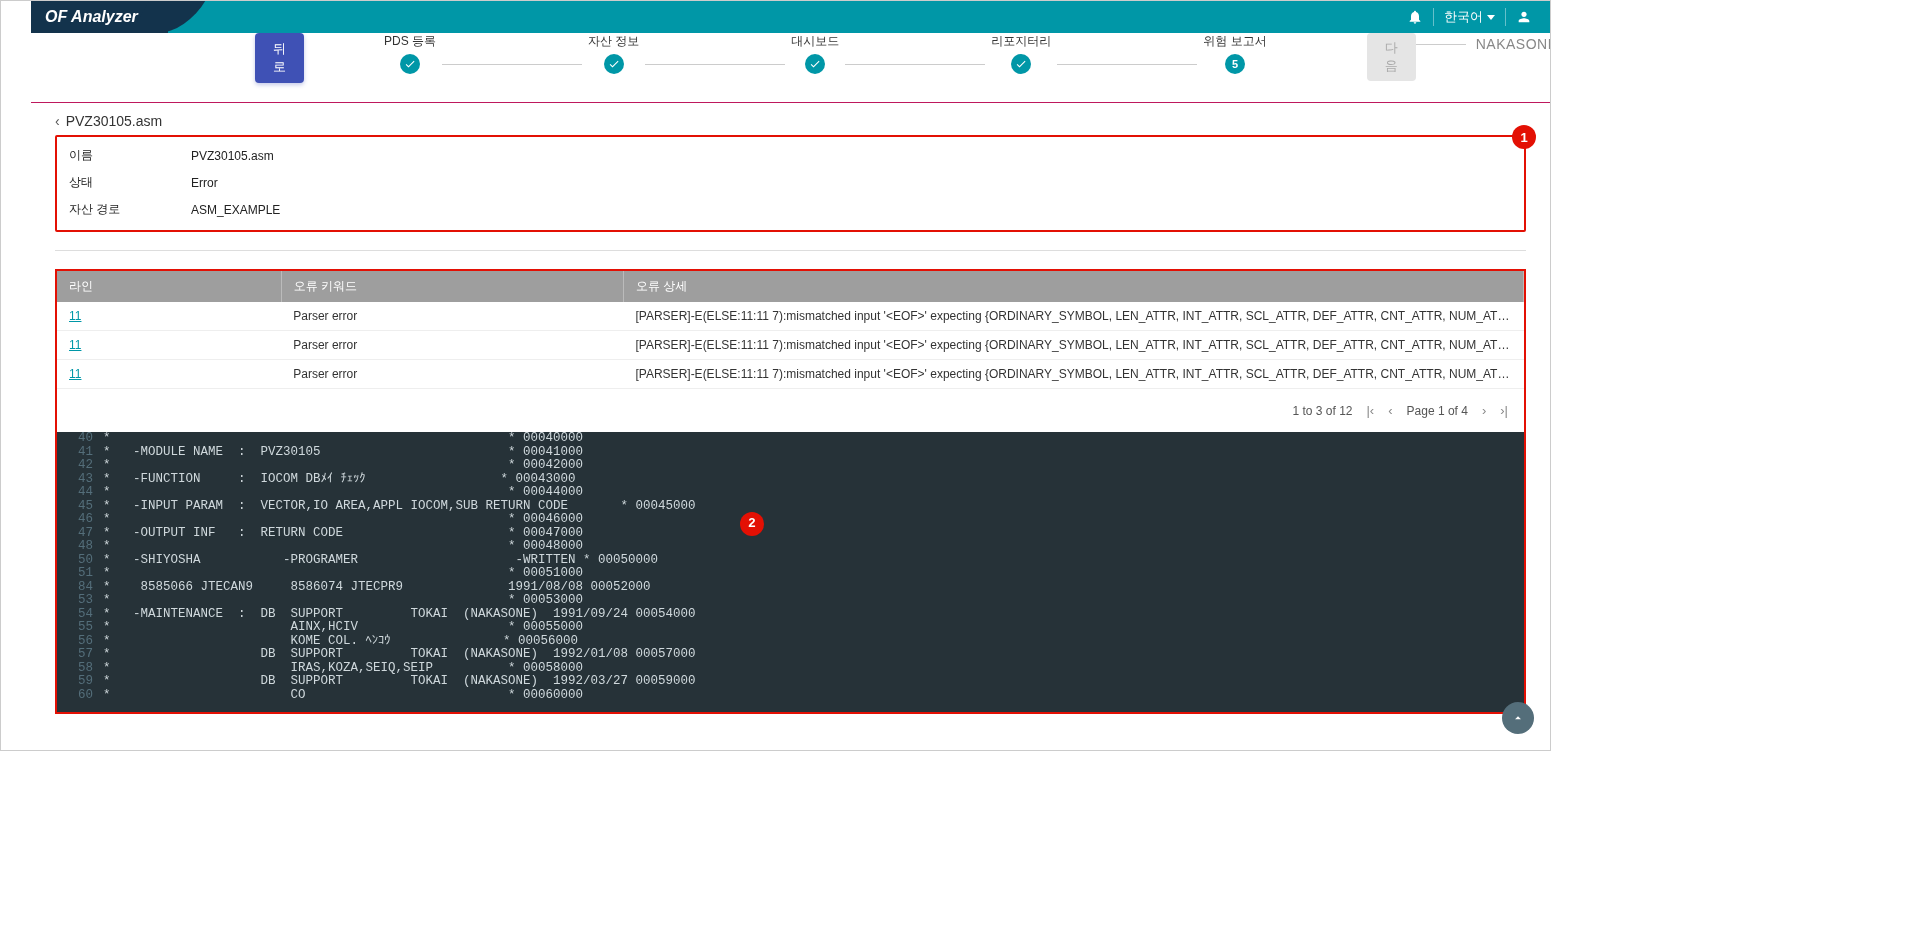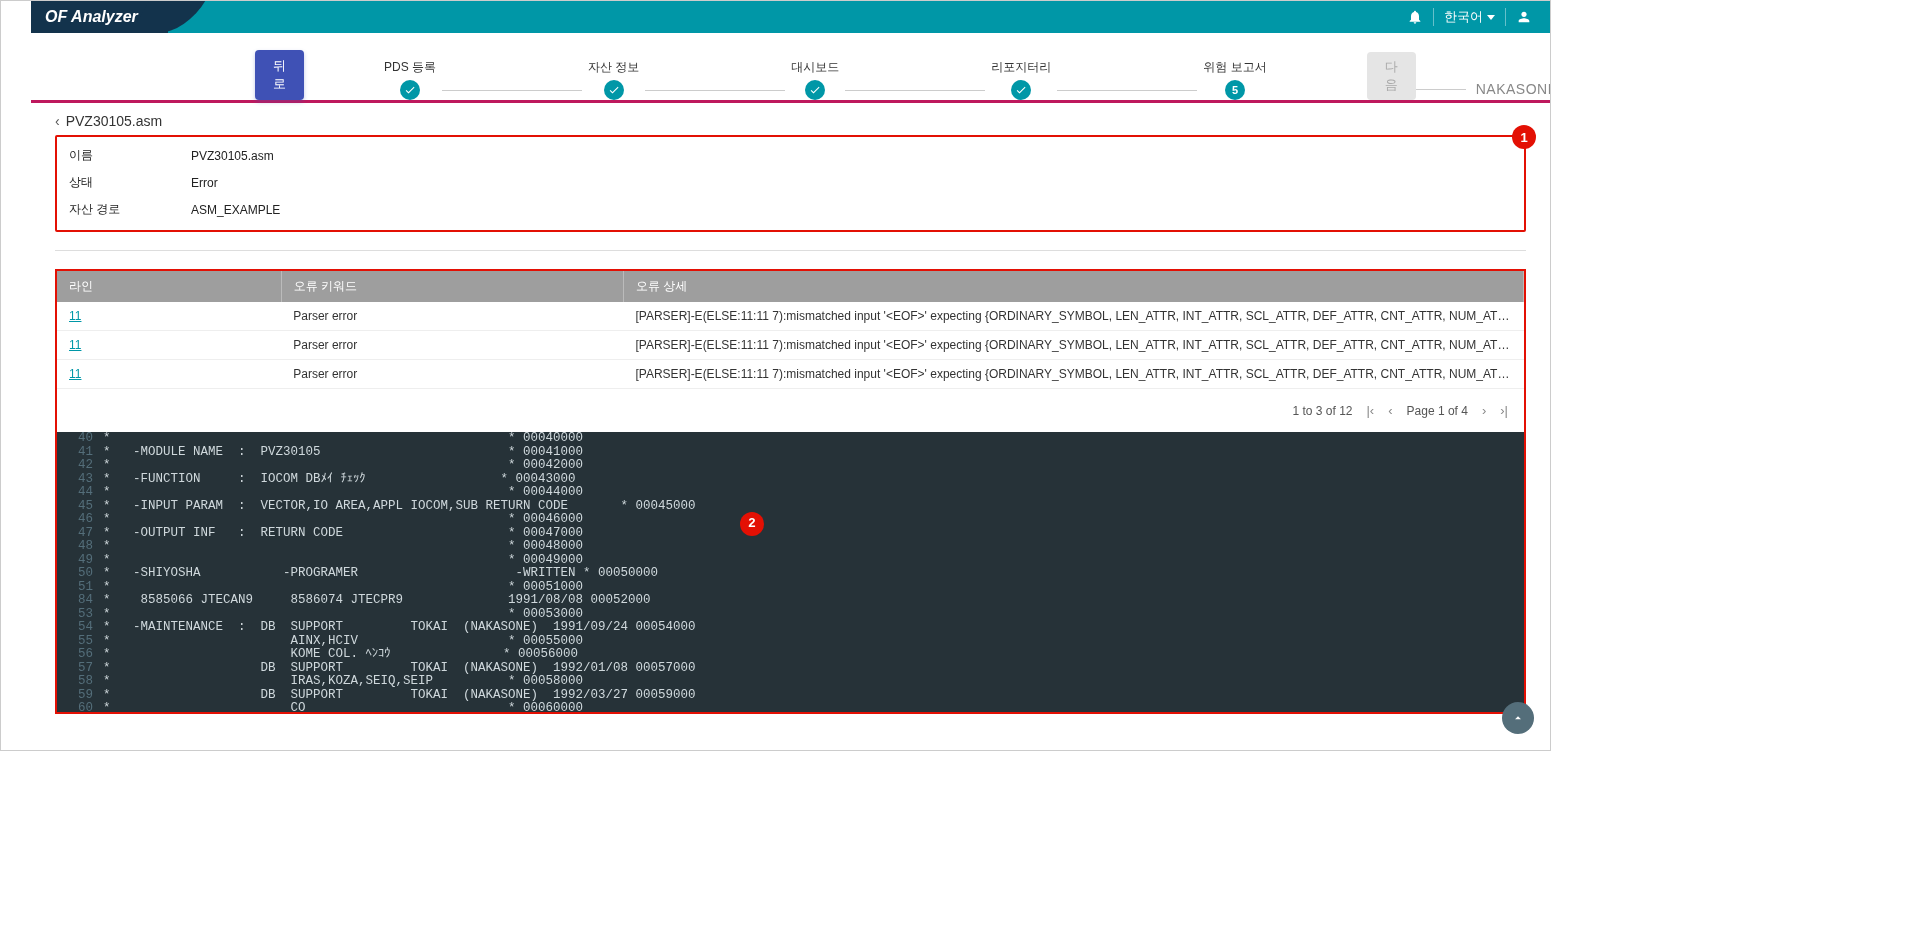"뒤로" .stepsrow { align-items: flex-end -> flex-start; border-bottom: 3px solid #be185d -> 1px solid #be185d }
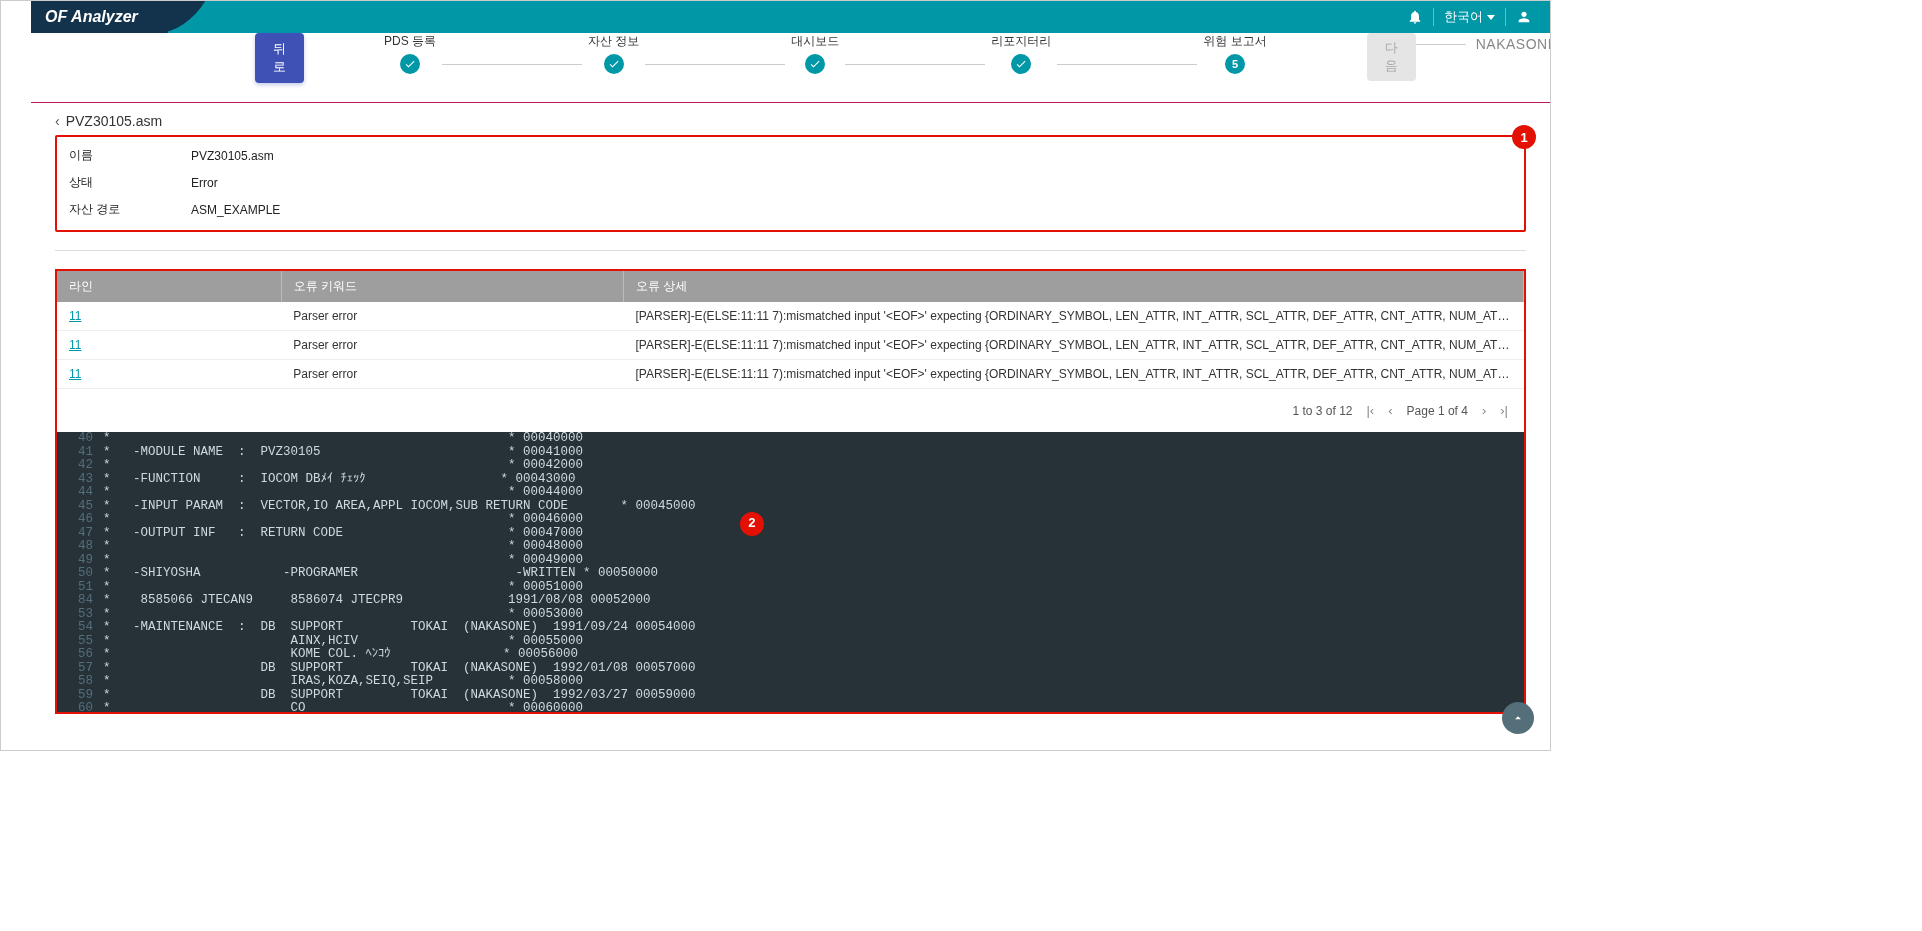"49" div.code-line { html: <div> <span>49</span> <span>* * 00049000</span> </div> -> none }
